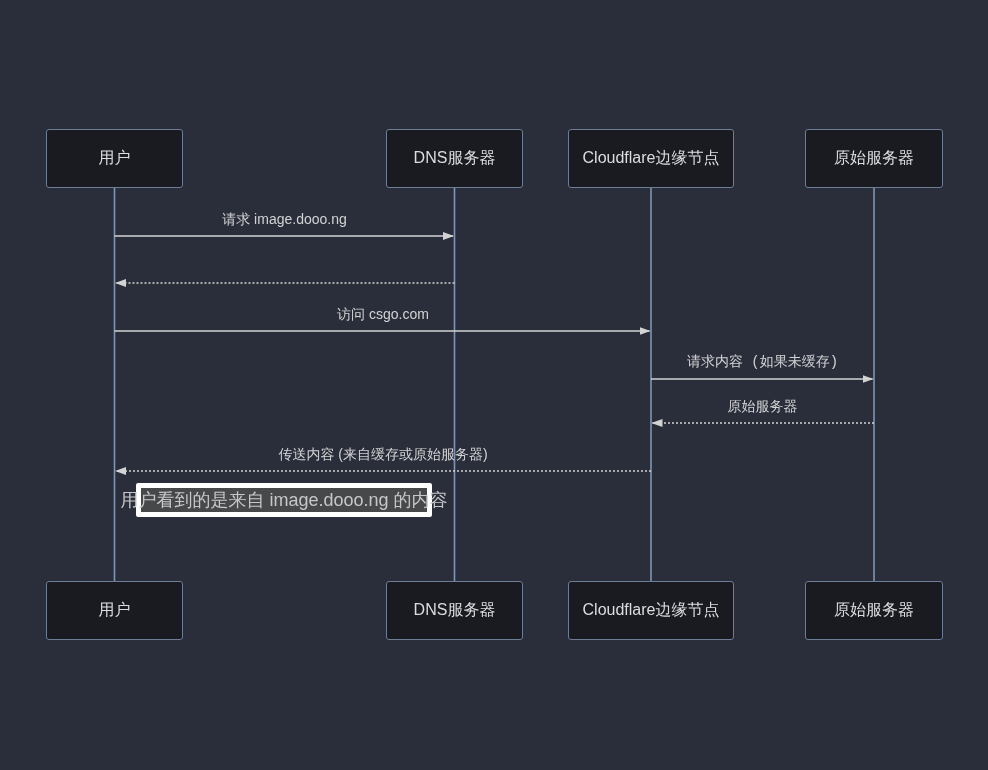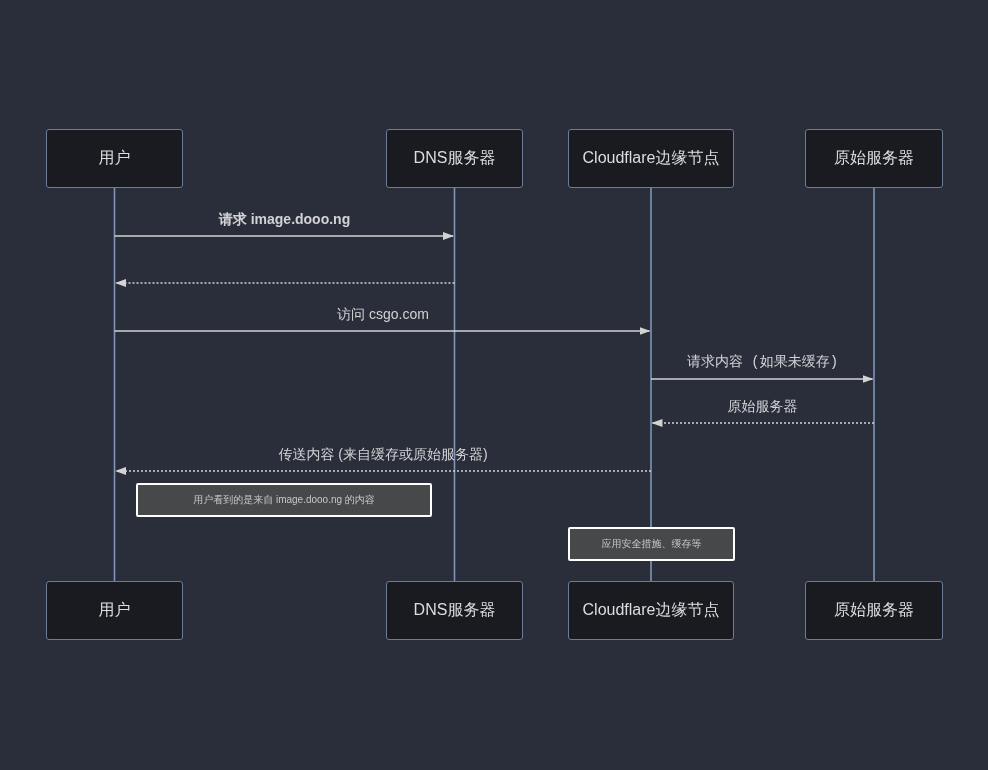"请求 image.dooo.ng" div.msg-label { font-weight: bold -> none }
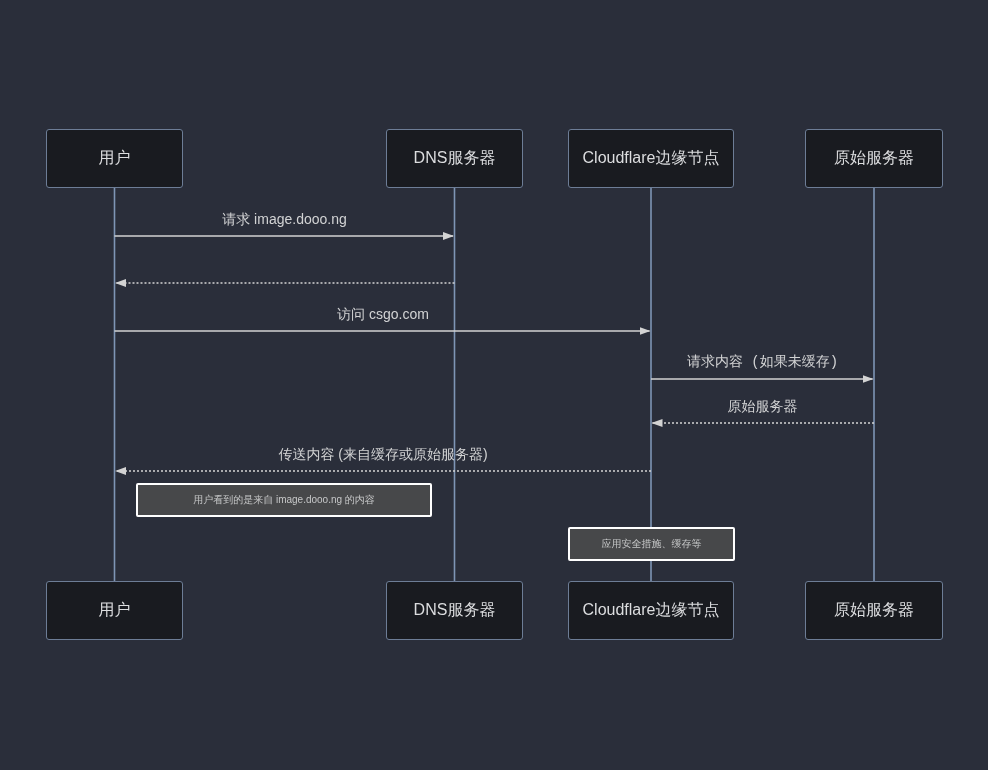"用户看到的是来自 image.dooo.ng 的内容" .note { border: 2px solid #ffffff -> 5px solid #ffffff; font-size: 10px -> 18px }
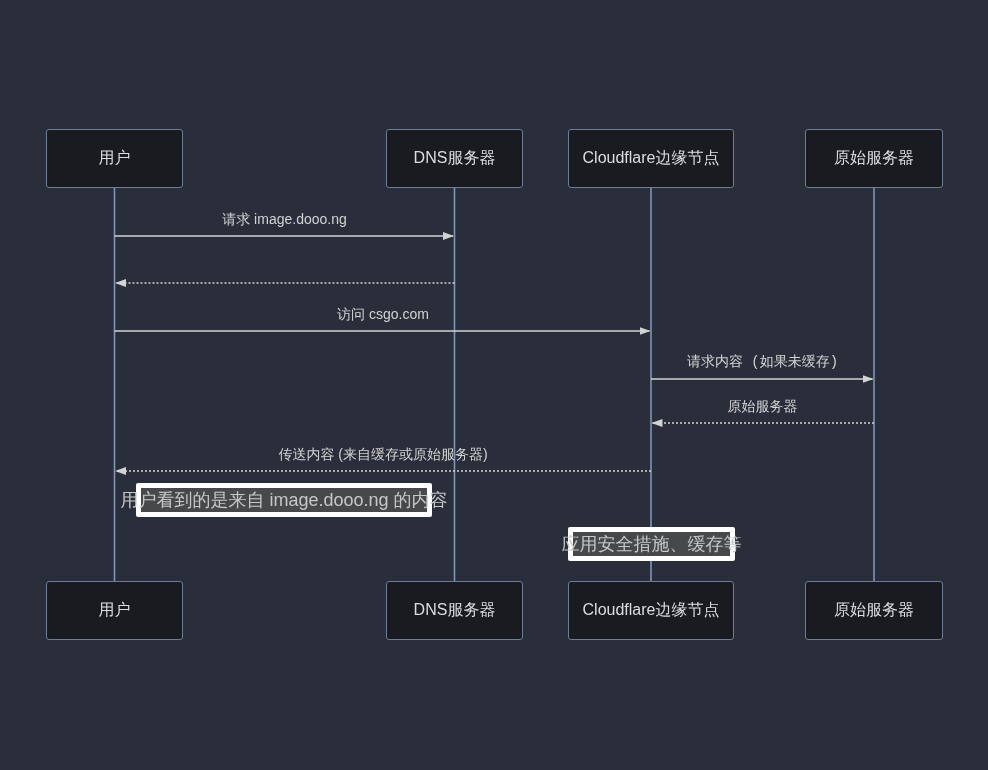"应用安全措施、缓存等" div.note { html: <div> <span>应用安全措施、缓存等</span> </div> -> none }
